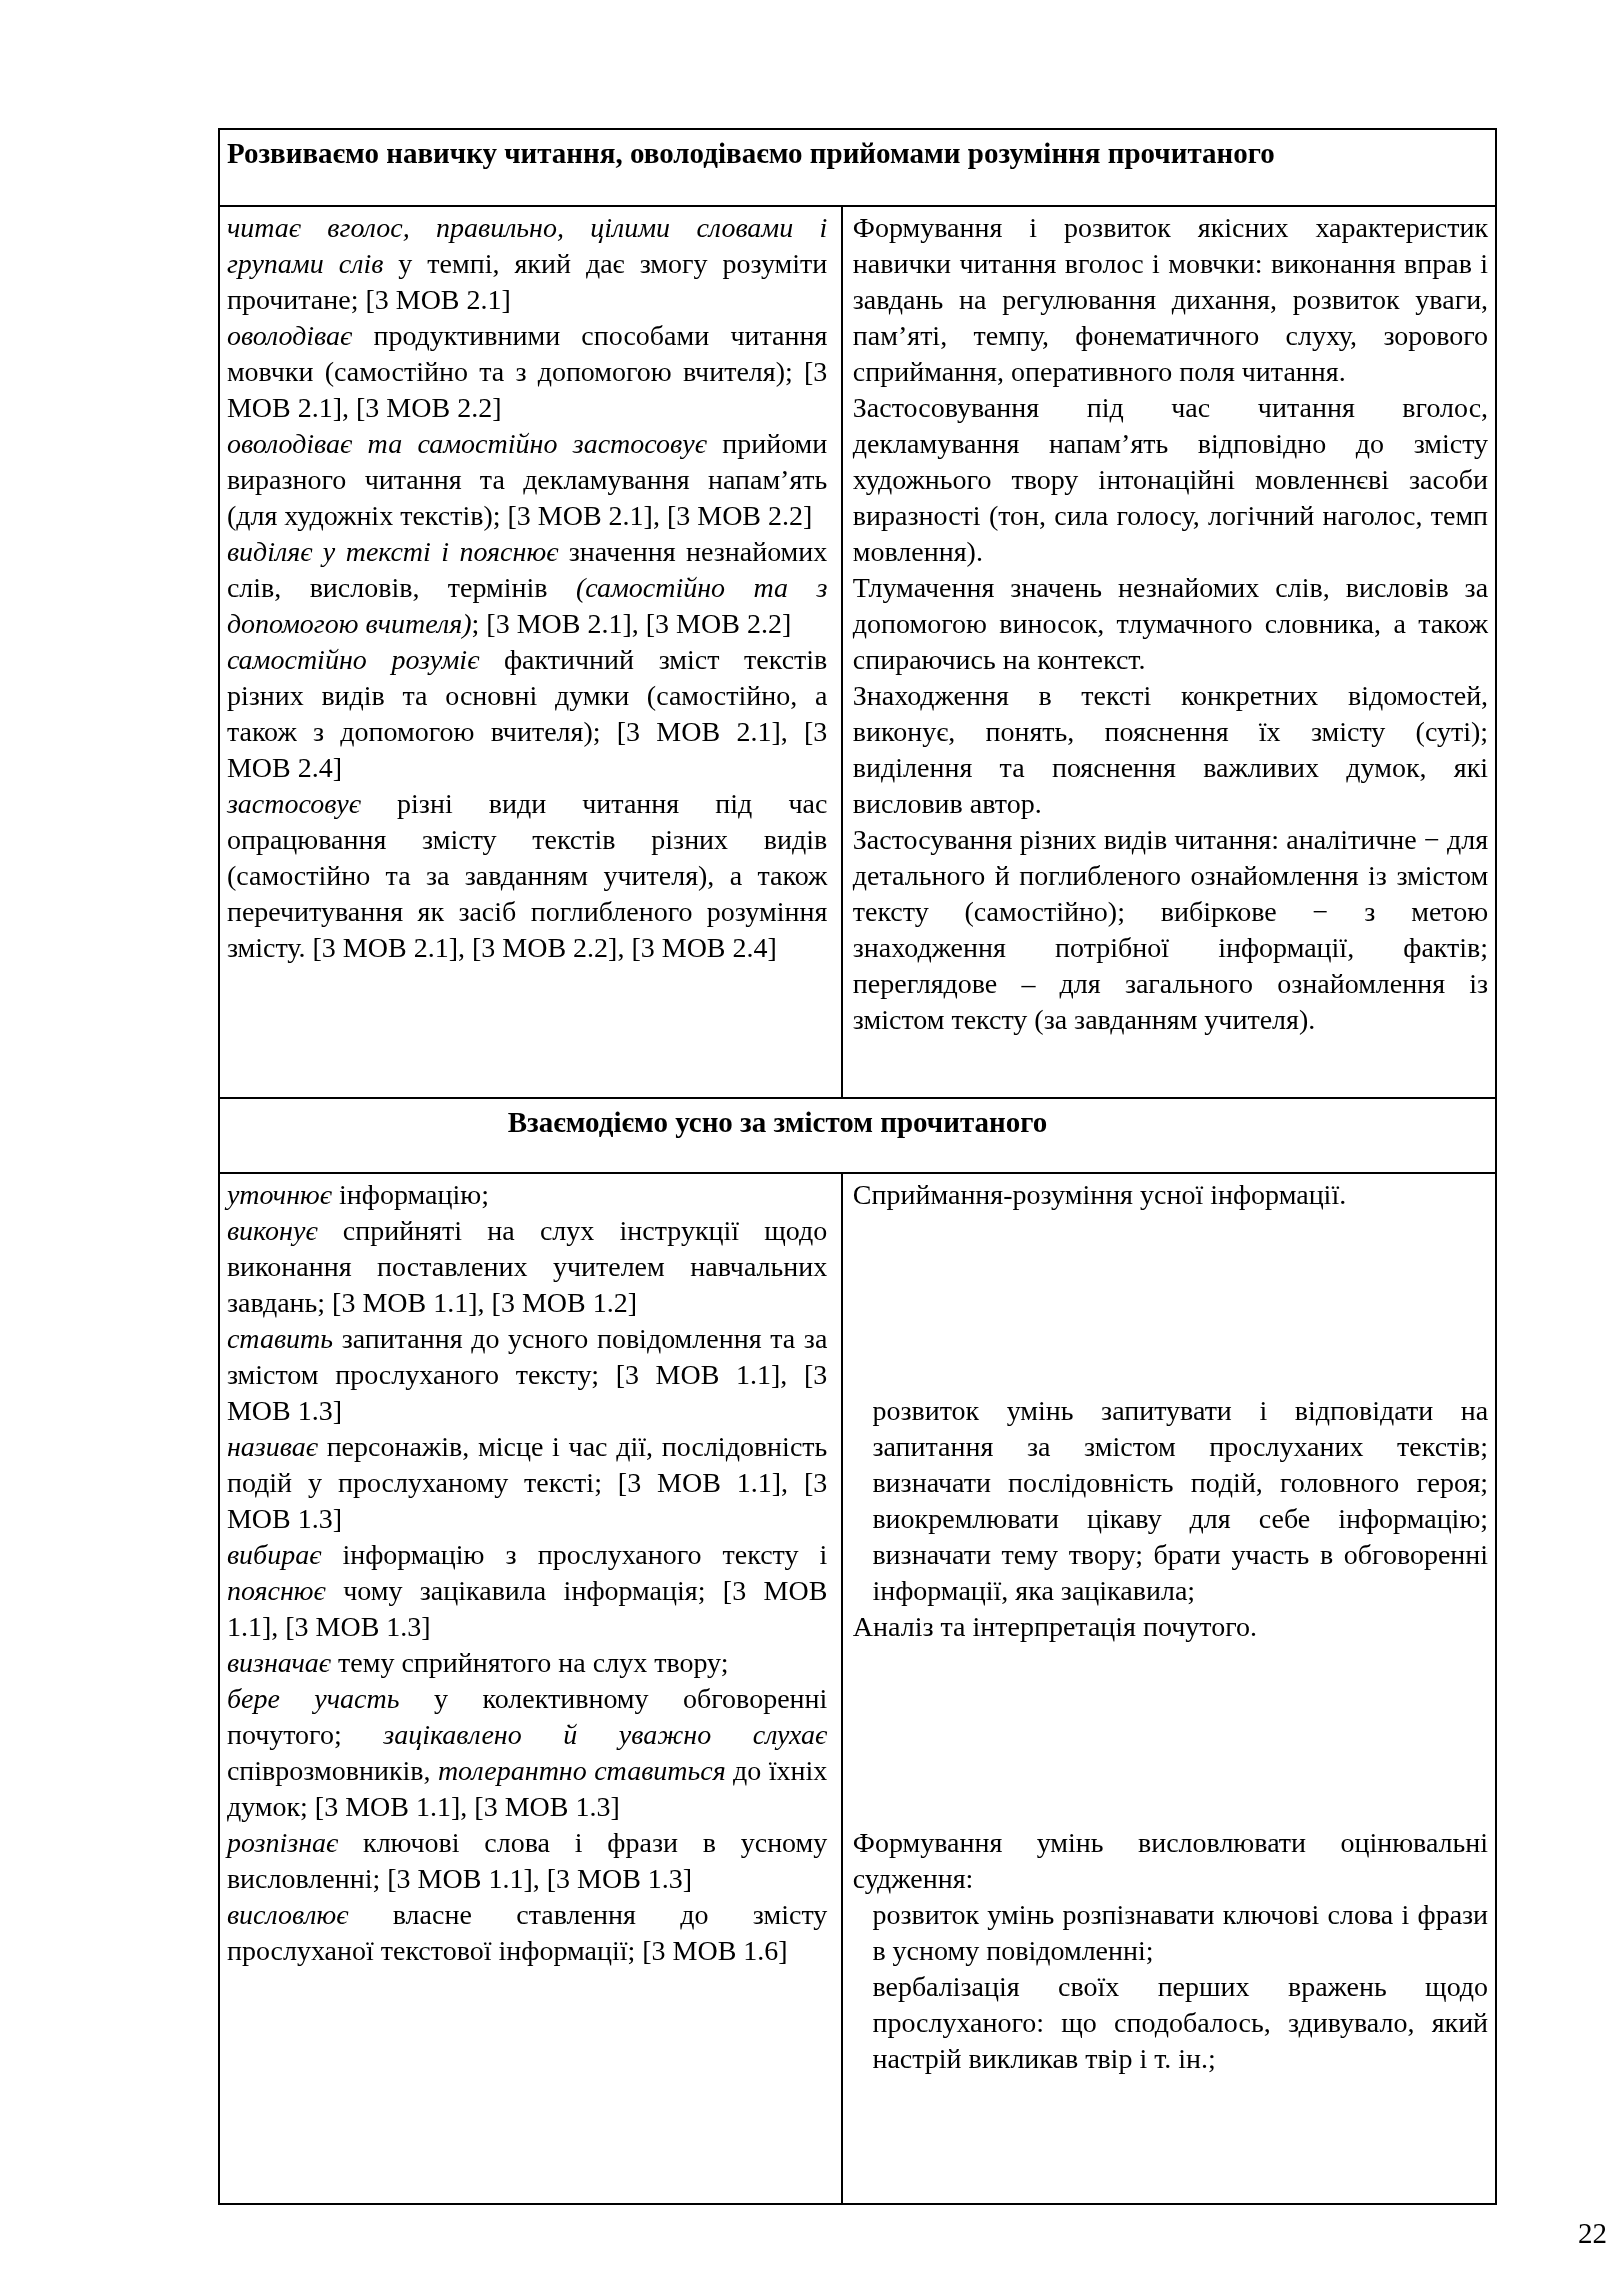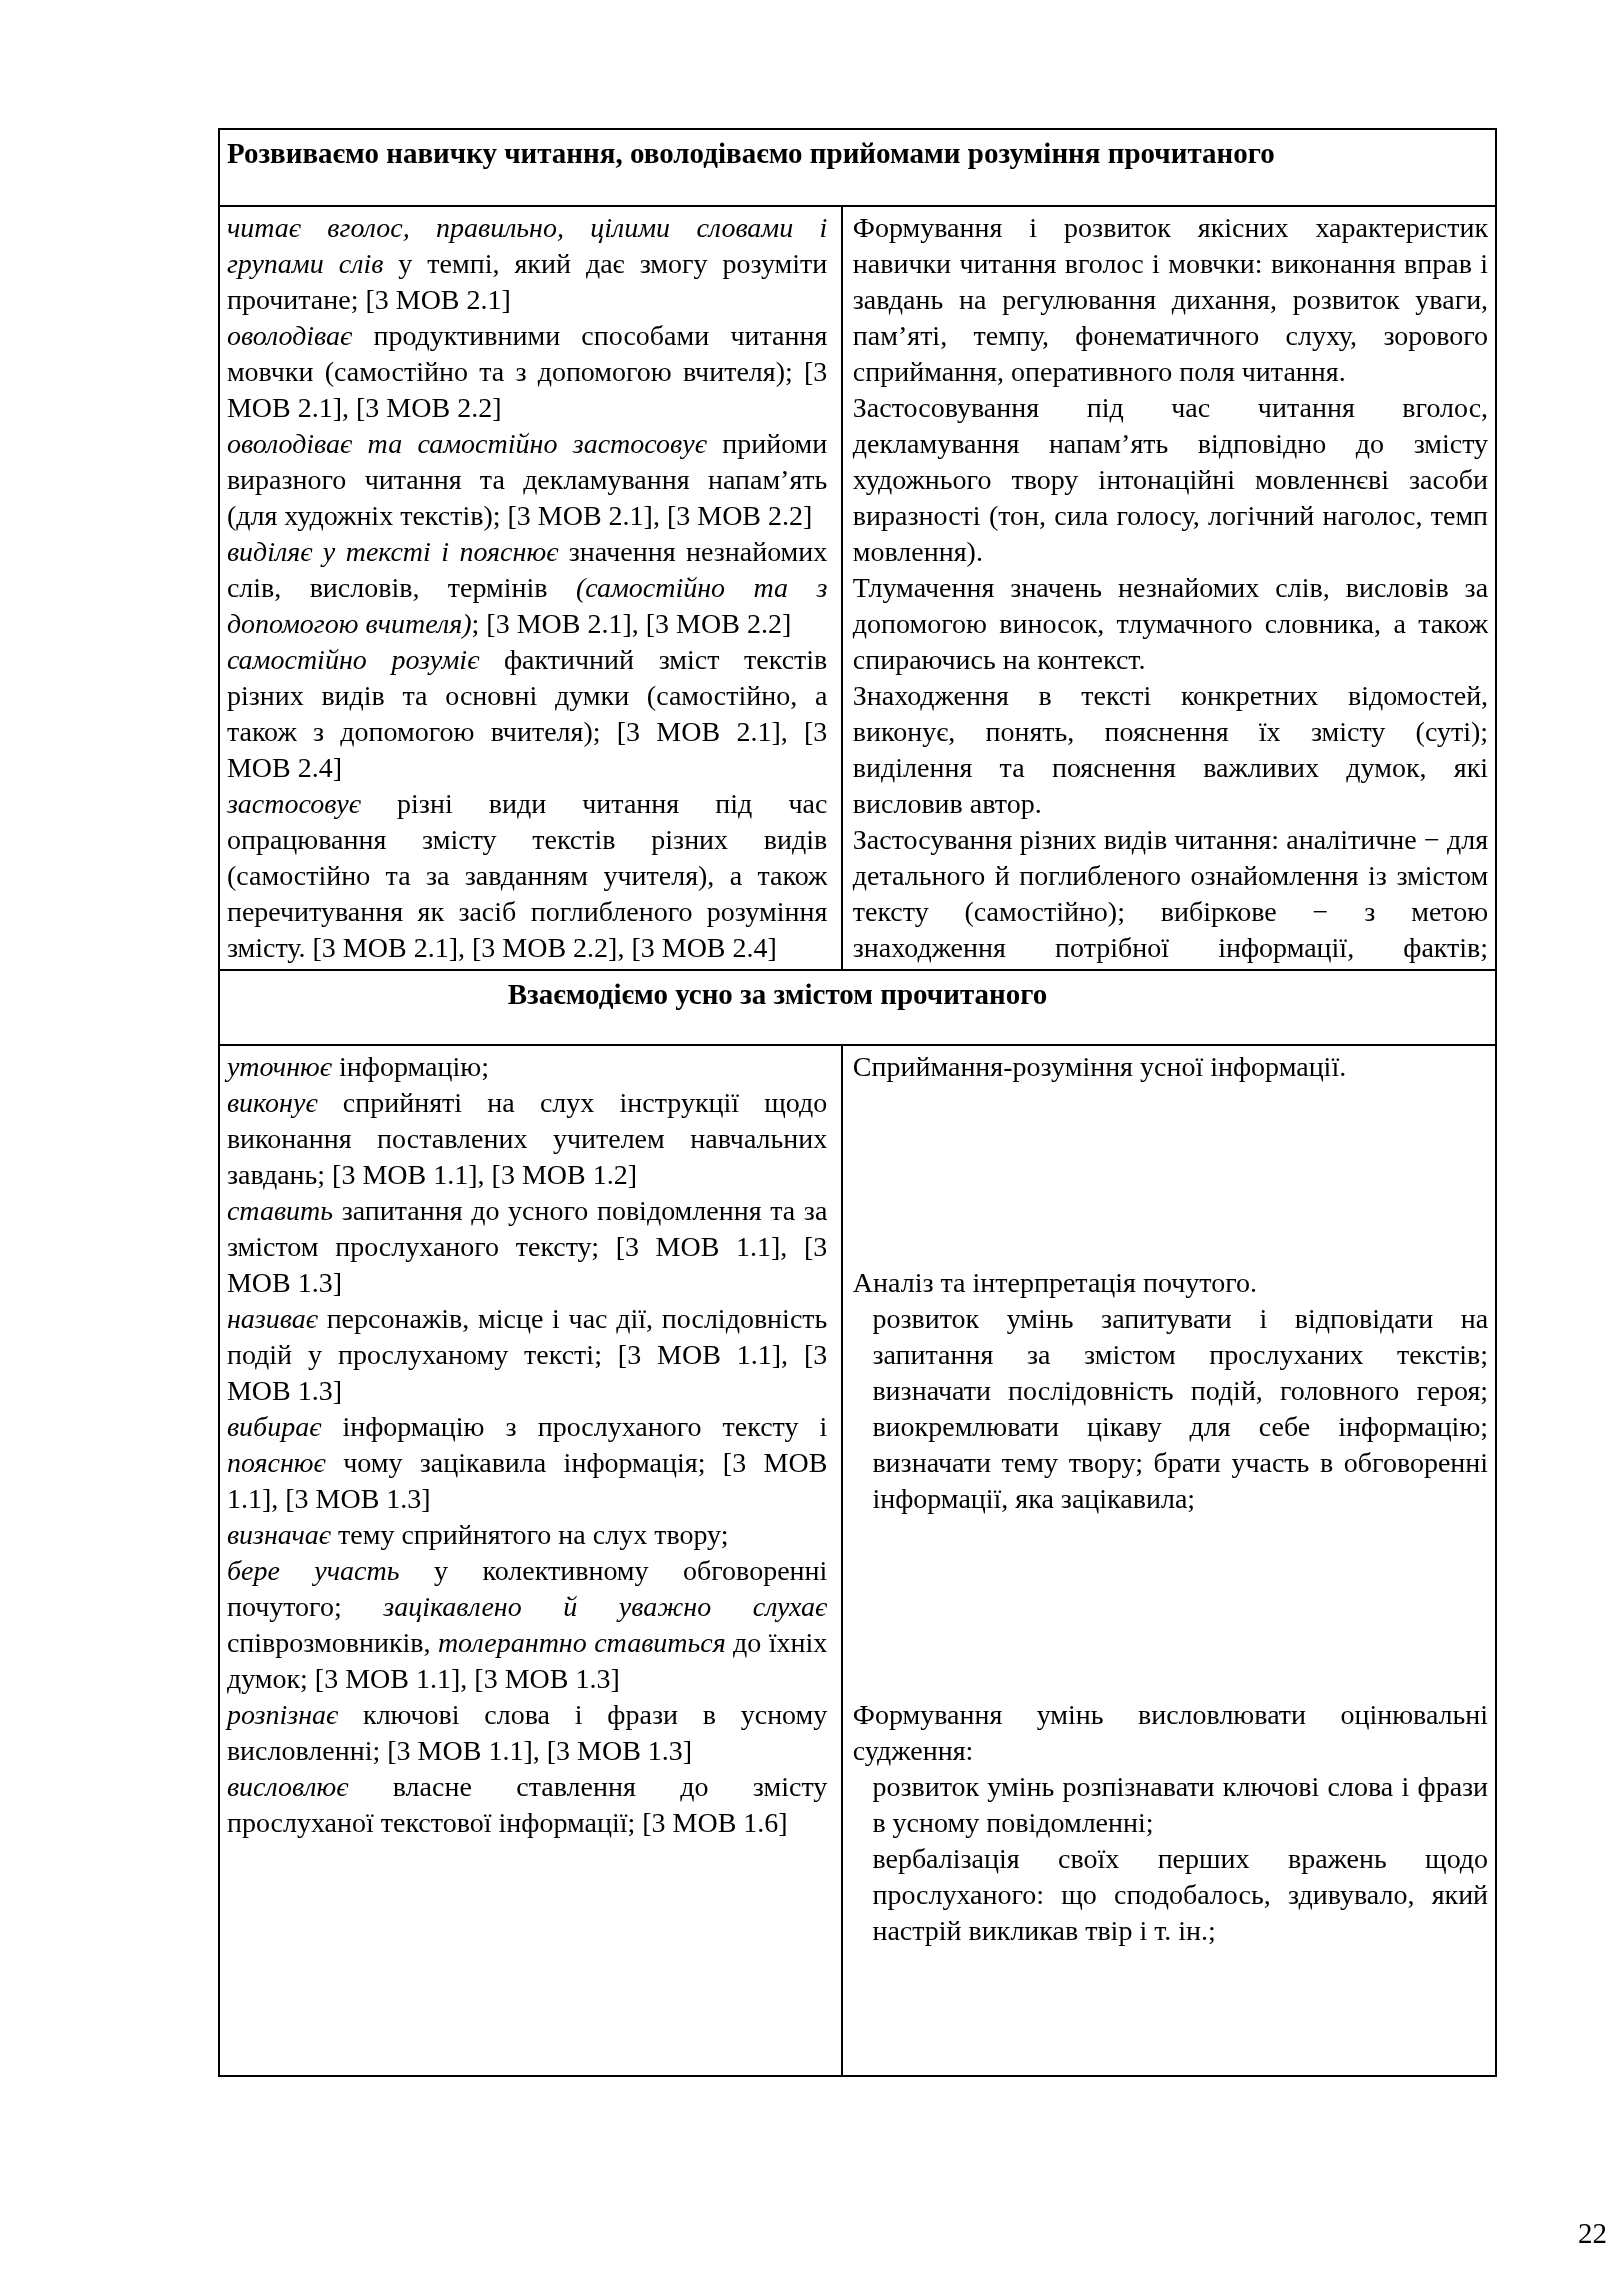"читає вголос, правильно, цілими словами" .body-row.row-a { height: 764px -> 892px }
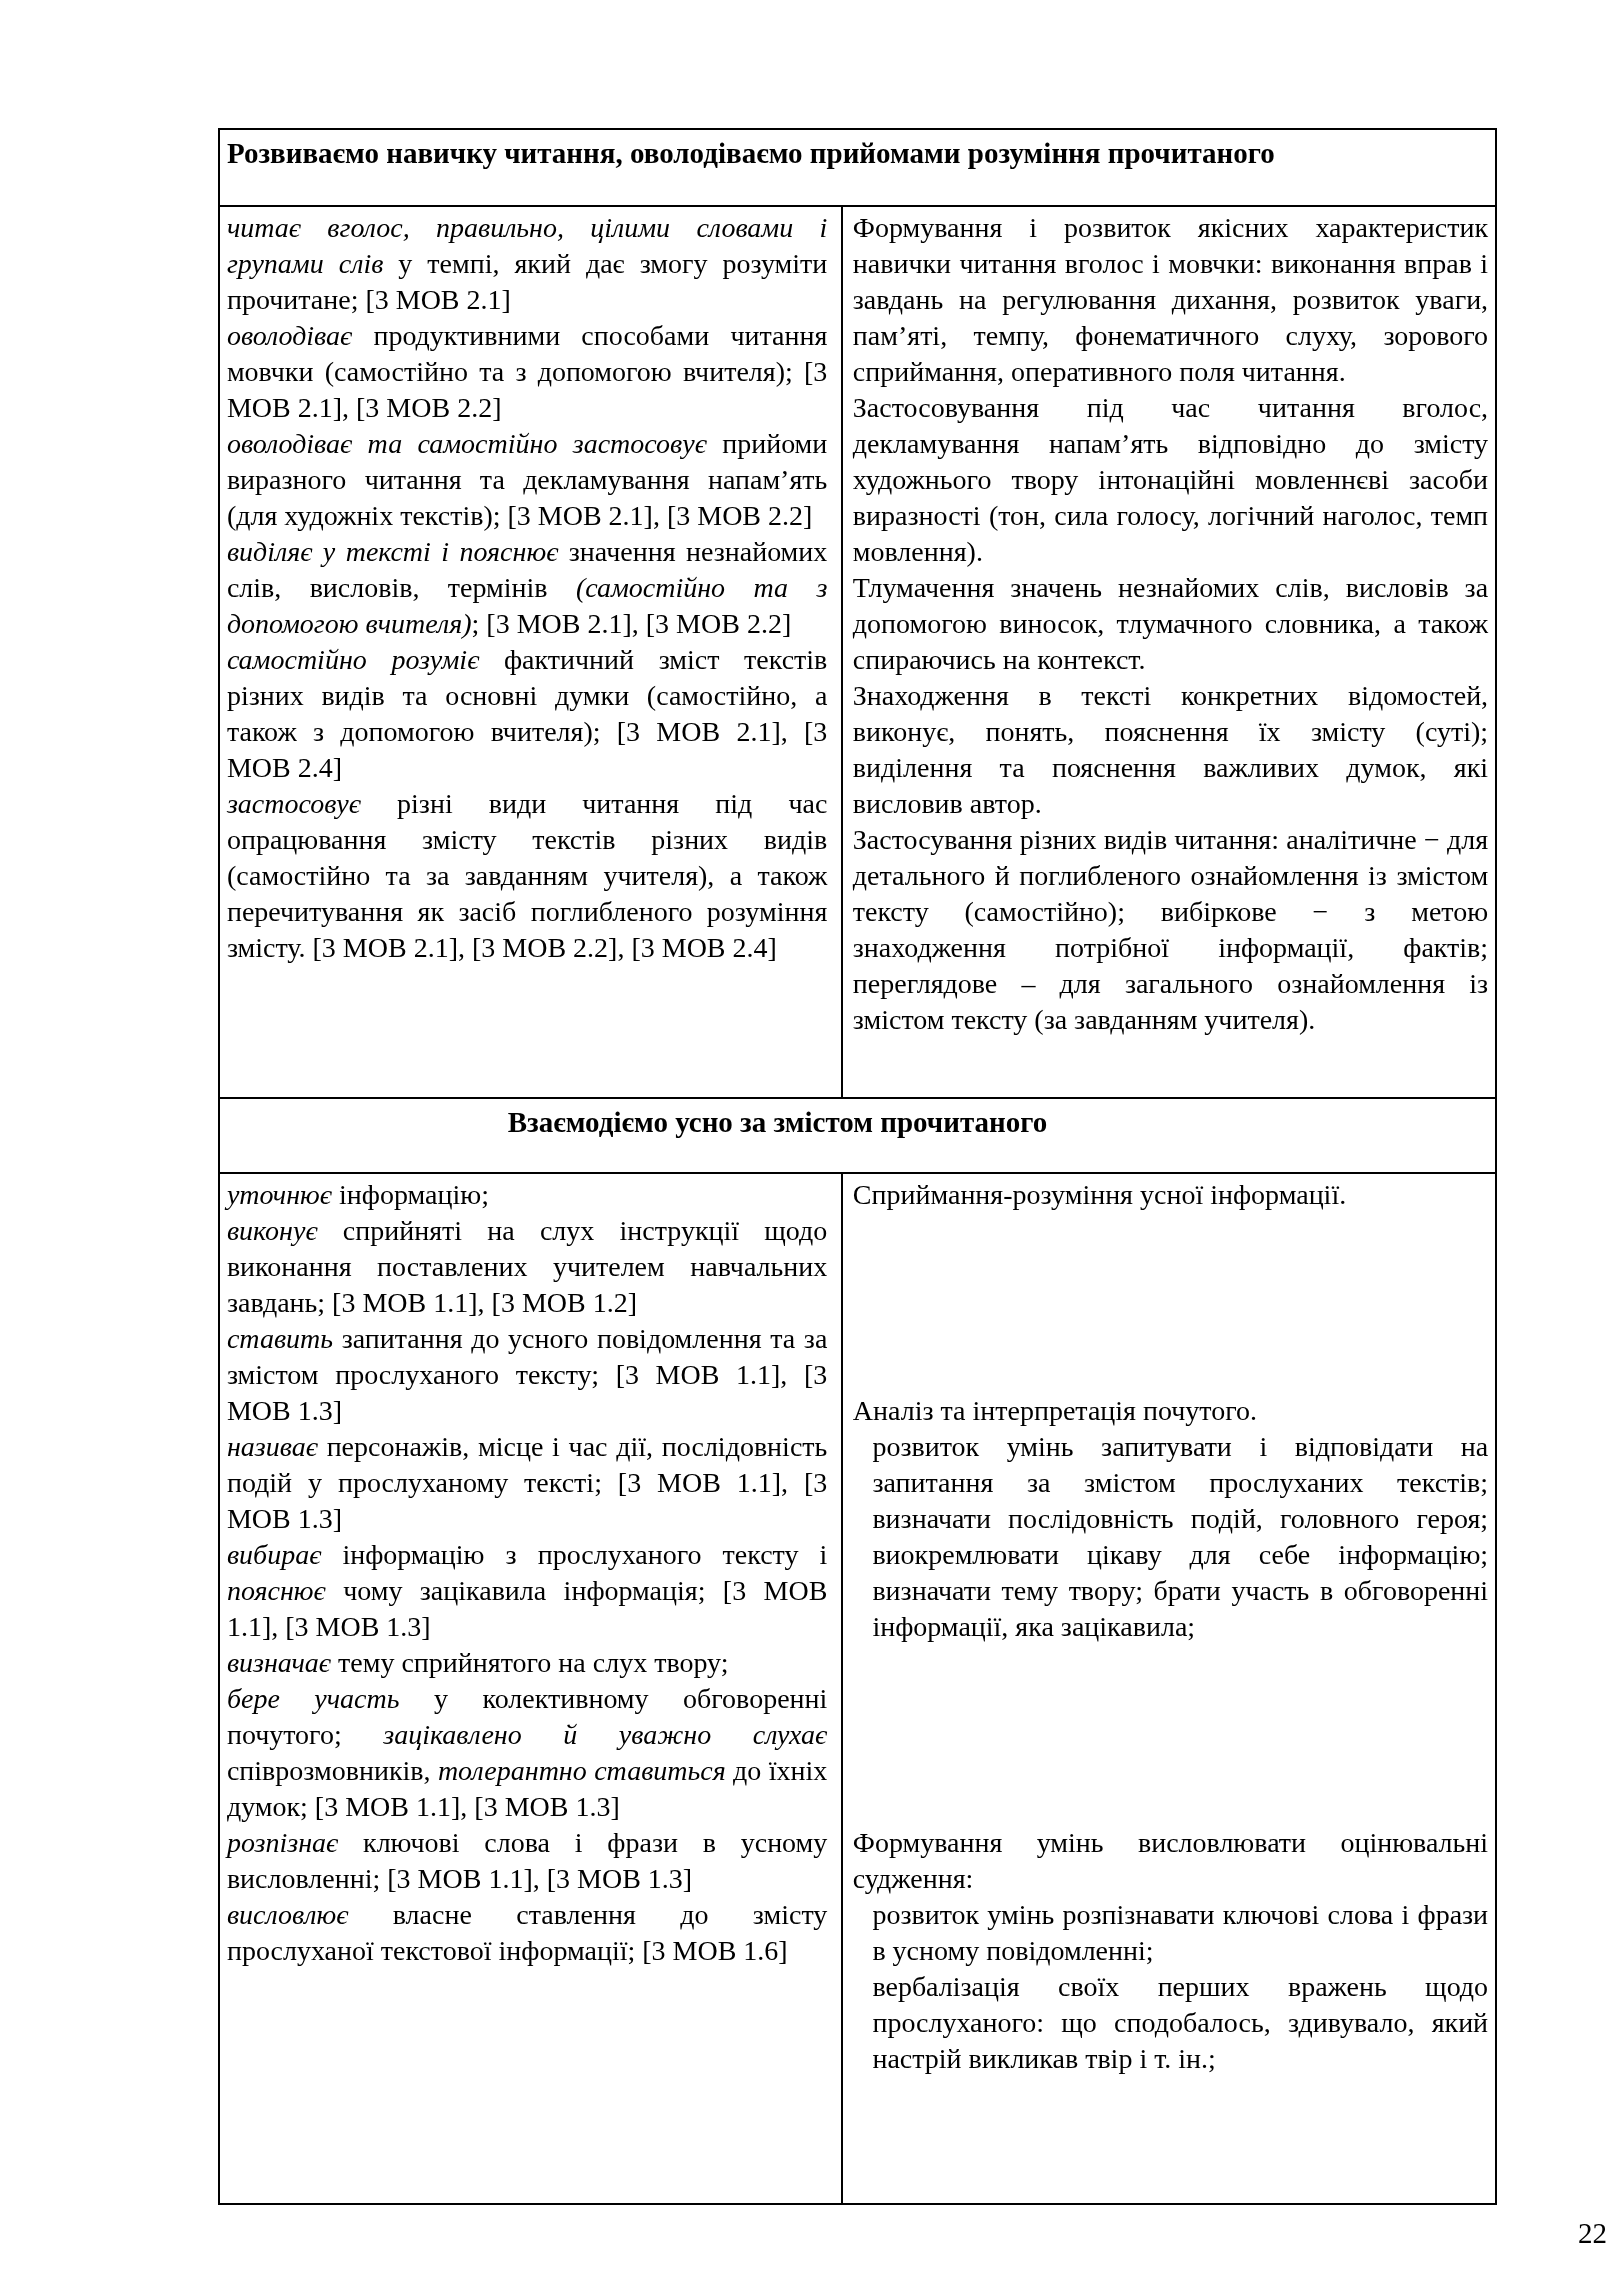"Аналіз та інтерпретація почутого." p.para { order: before "розвиток умінь запитувати і відповідати" -> after "розвиток умінь запитувати і відповідати" }
